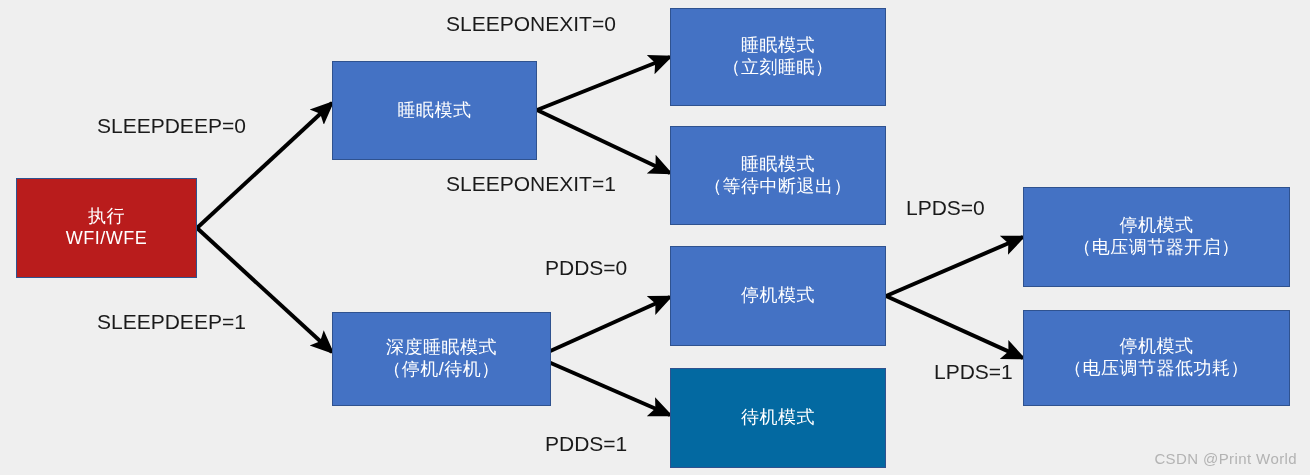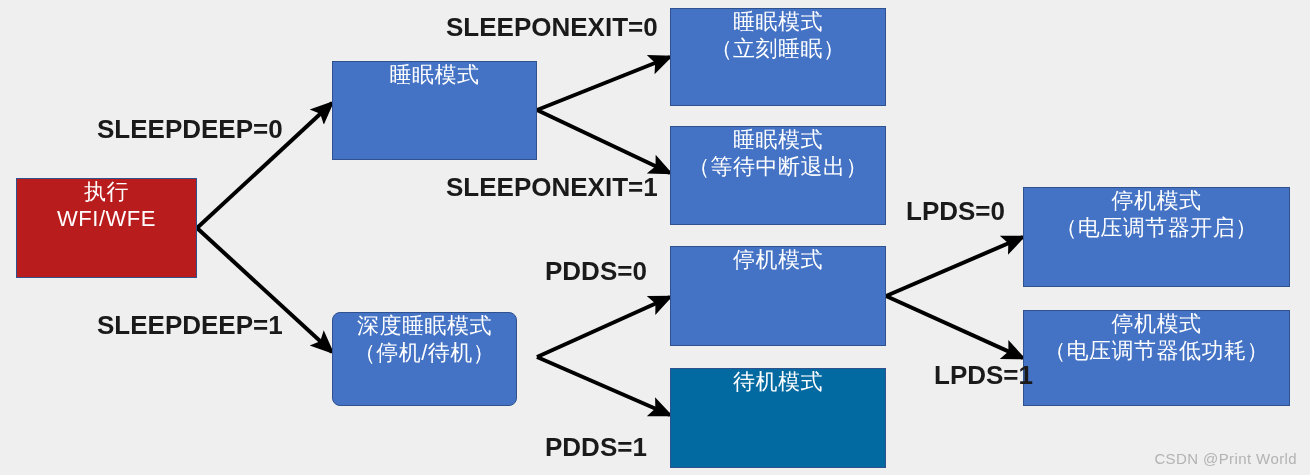"SLEEPONEXIT=0" .edge-label { font-size: 26px -> 21px; font-weight: bold -> none }
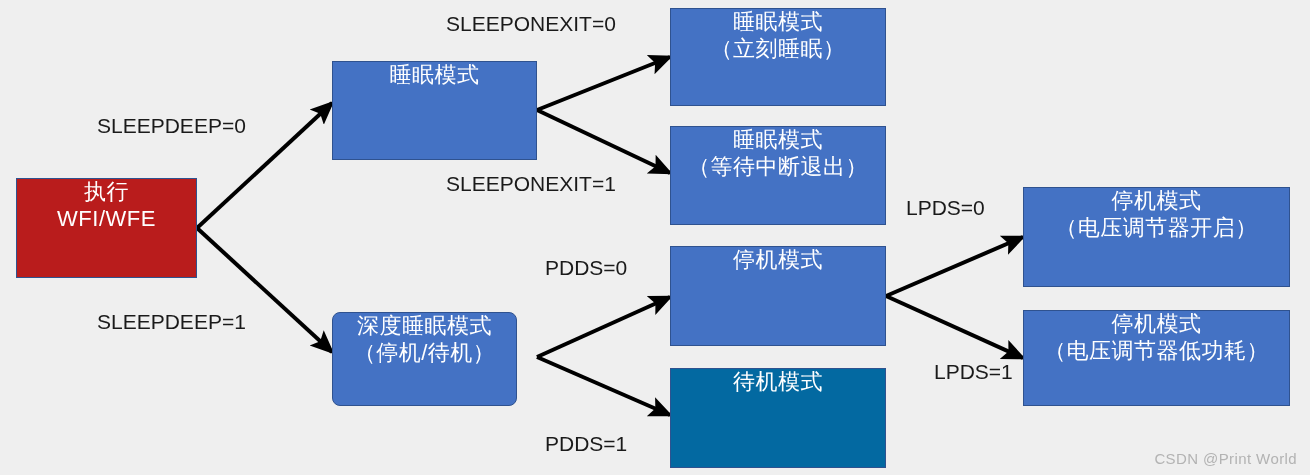"睡眠模式" .node { font-size: 22px -> 18px; justify-content: flex-start -> center }
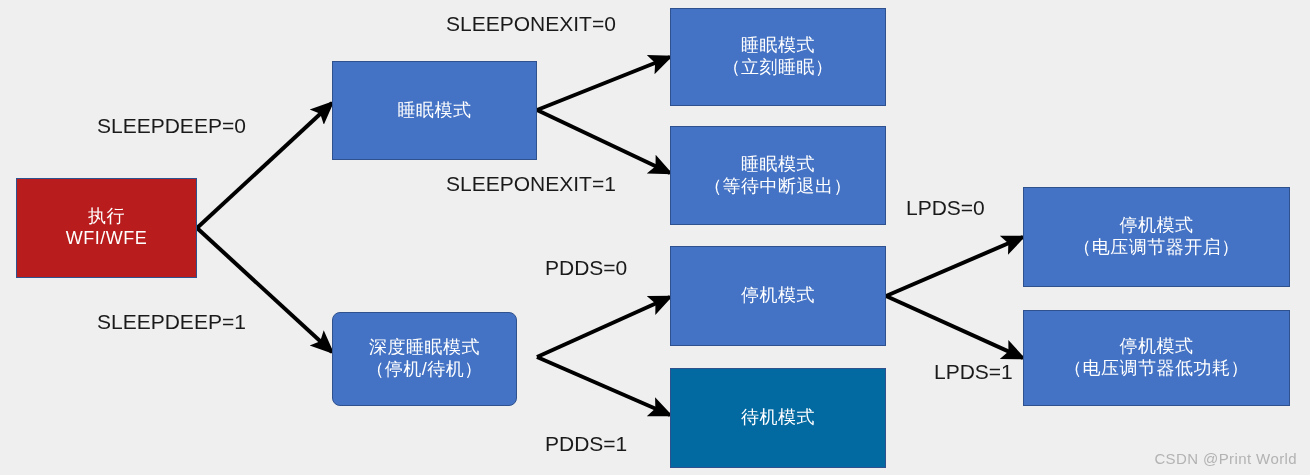"深度睡眠模式" div.node { border-radius: 8px -> none; width: 185px -> 219px }
